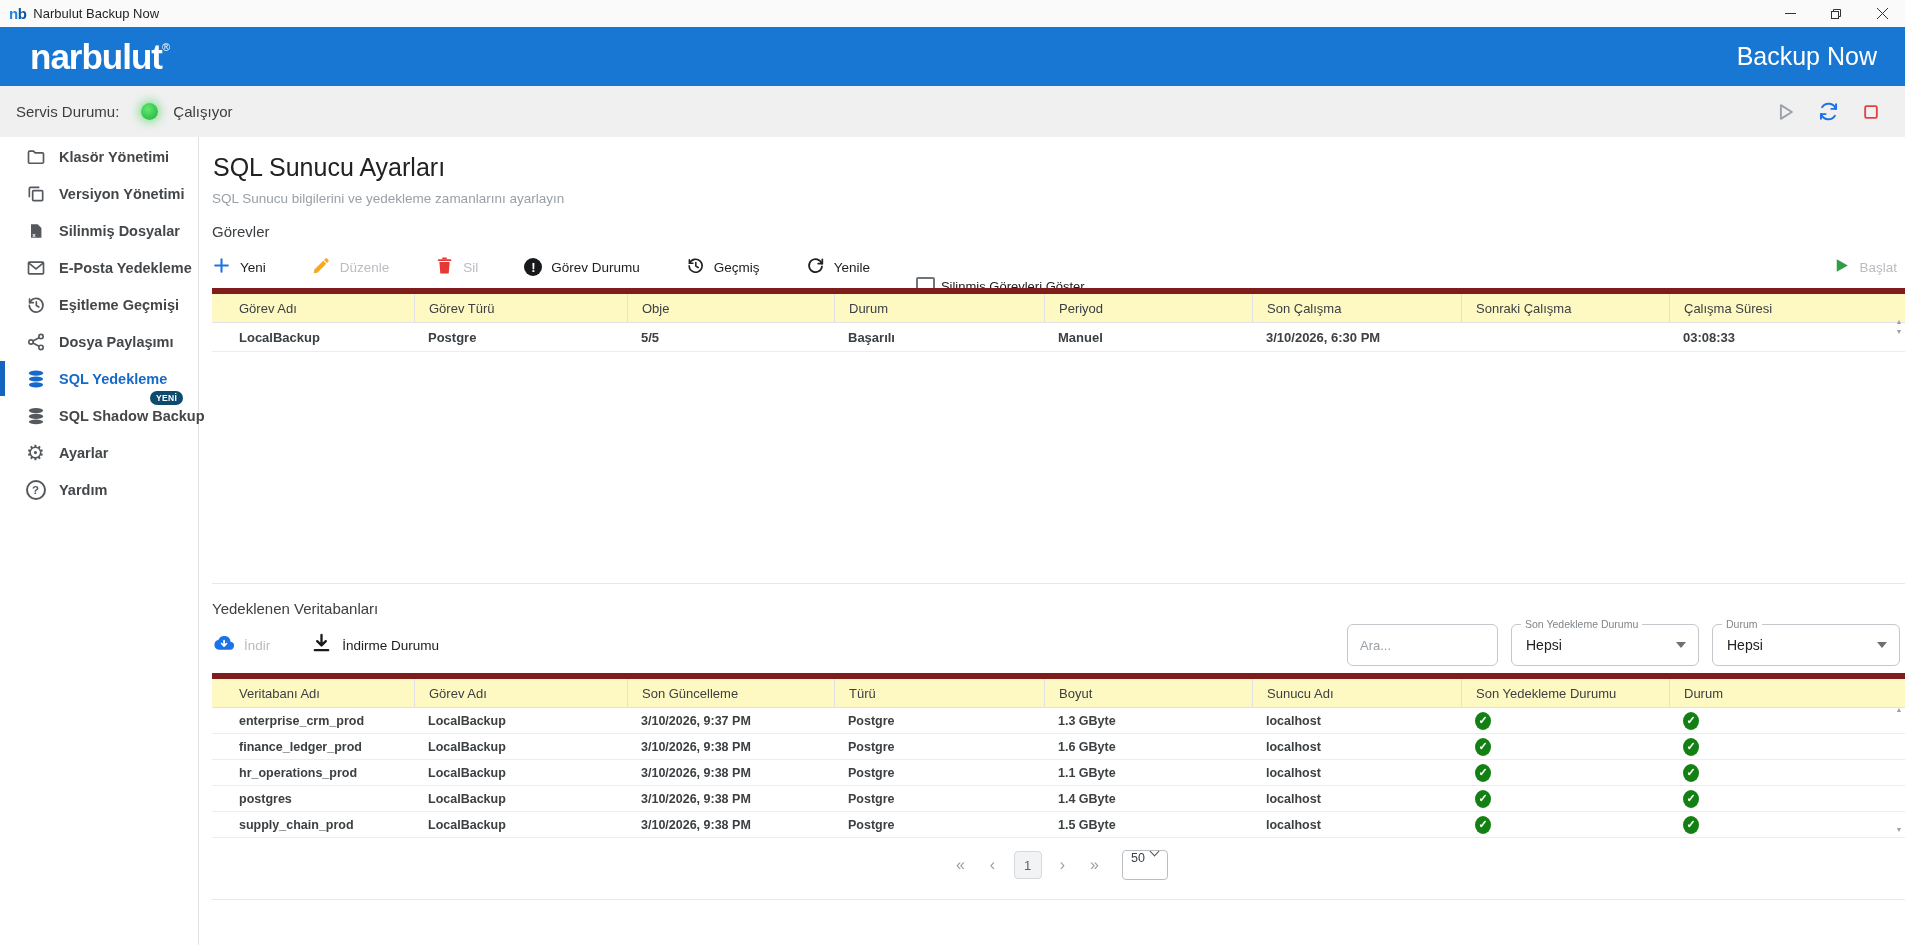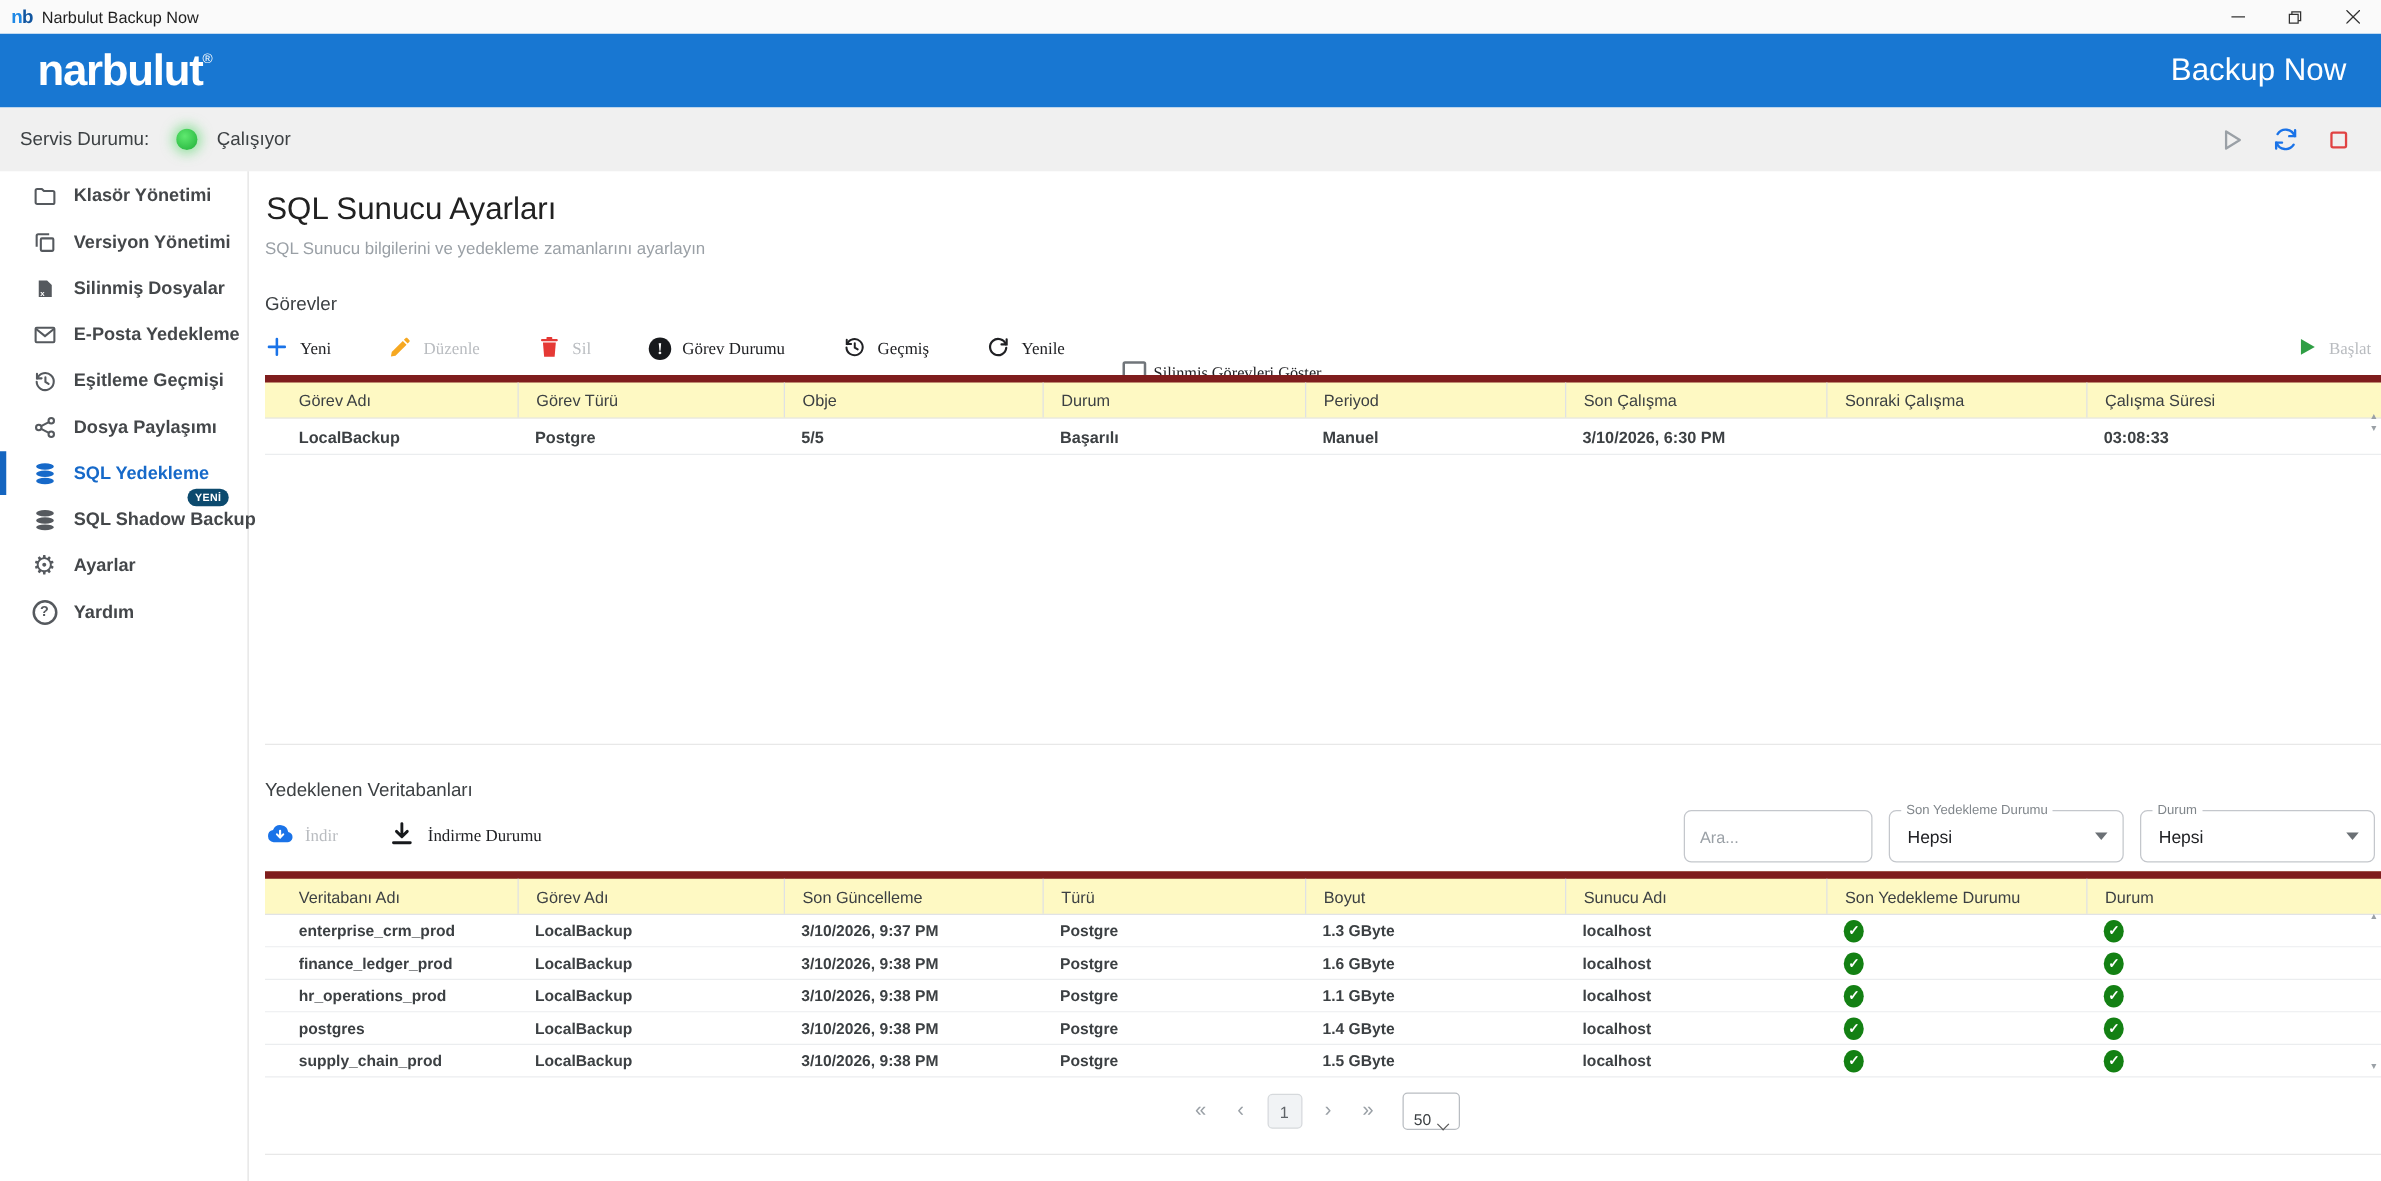"Görevler" .sec-heading { margin-top: 28px -> 16px }
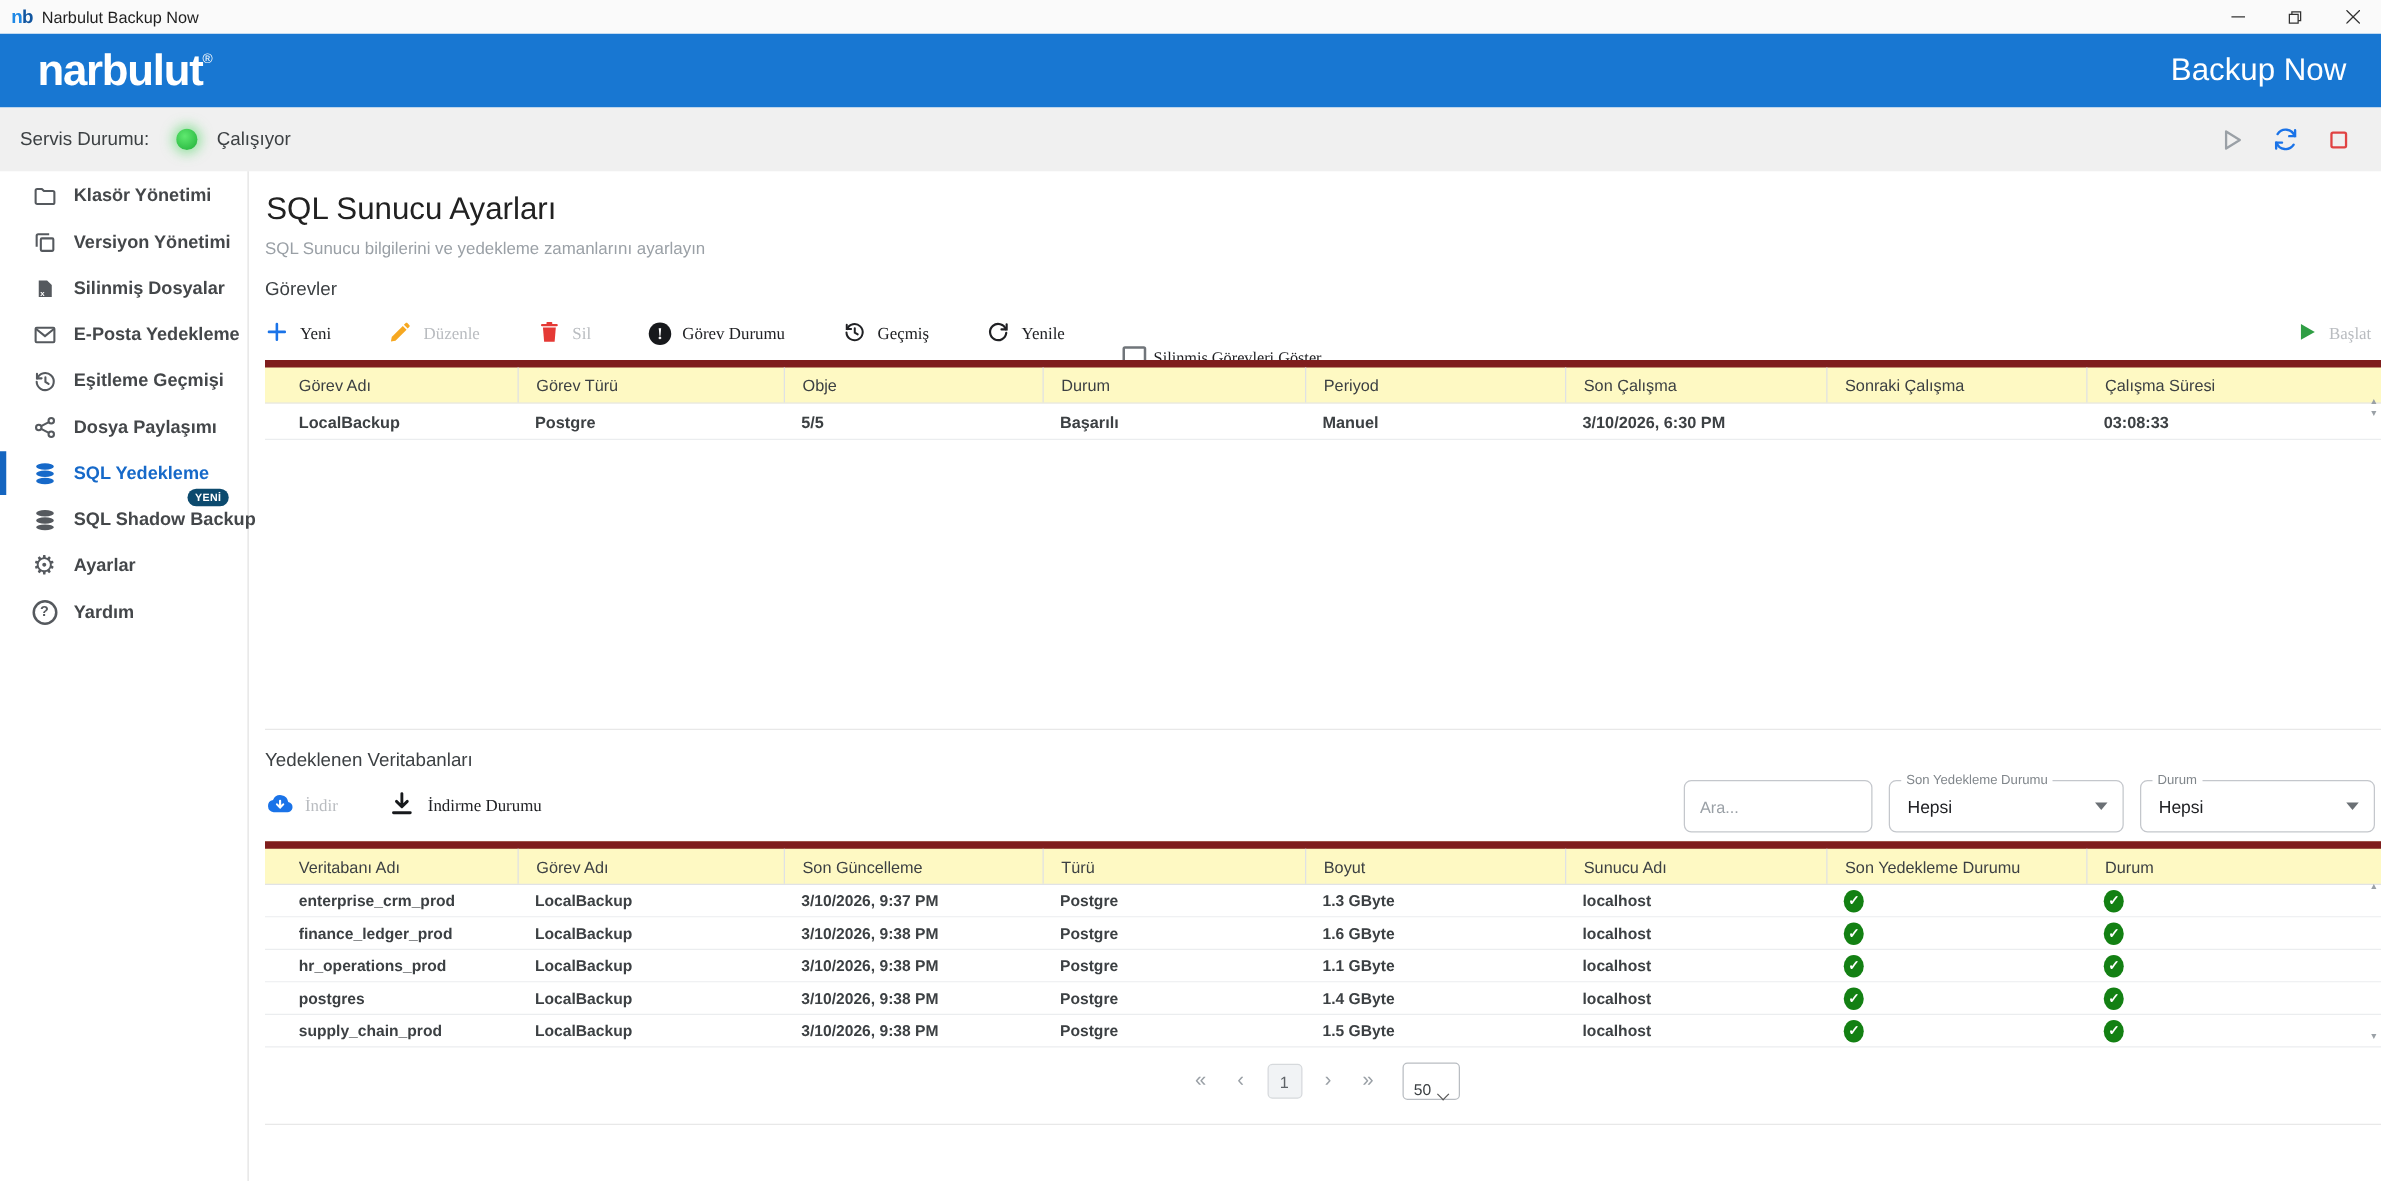"Yeni" .tbtn { font-family: Liberation Serif, serif -> none }
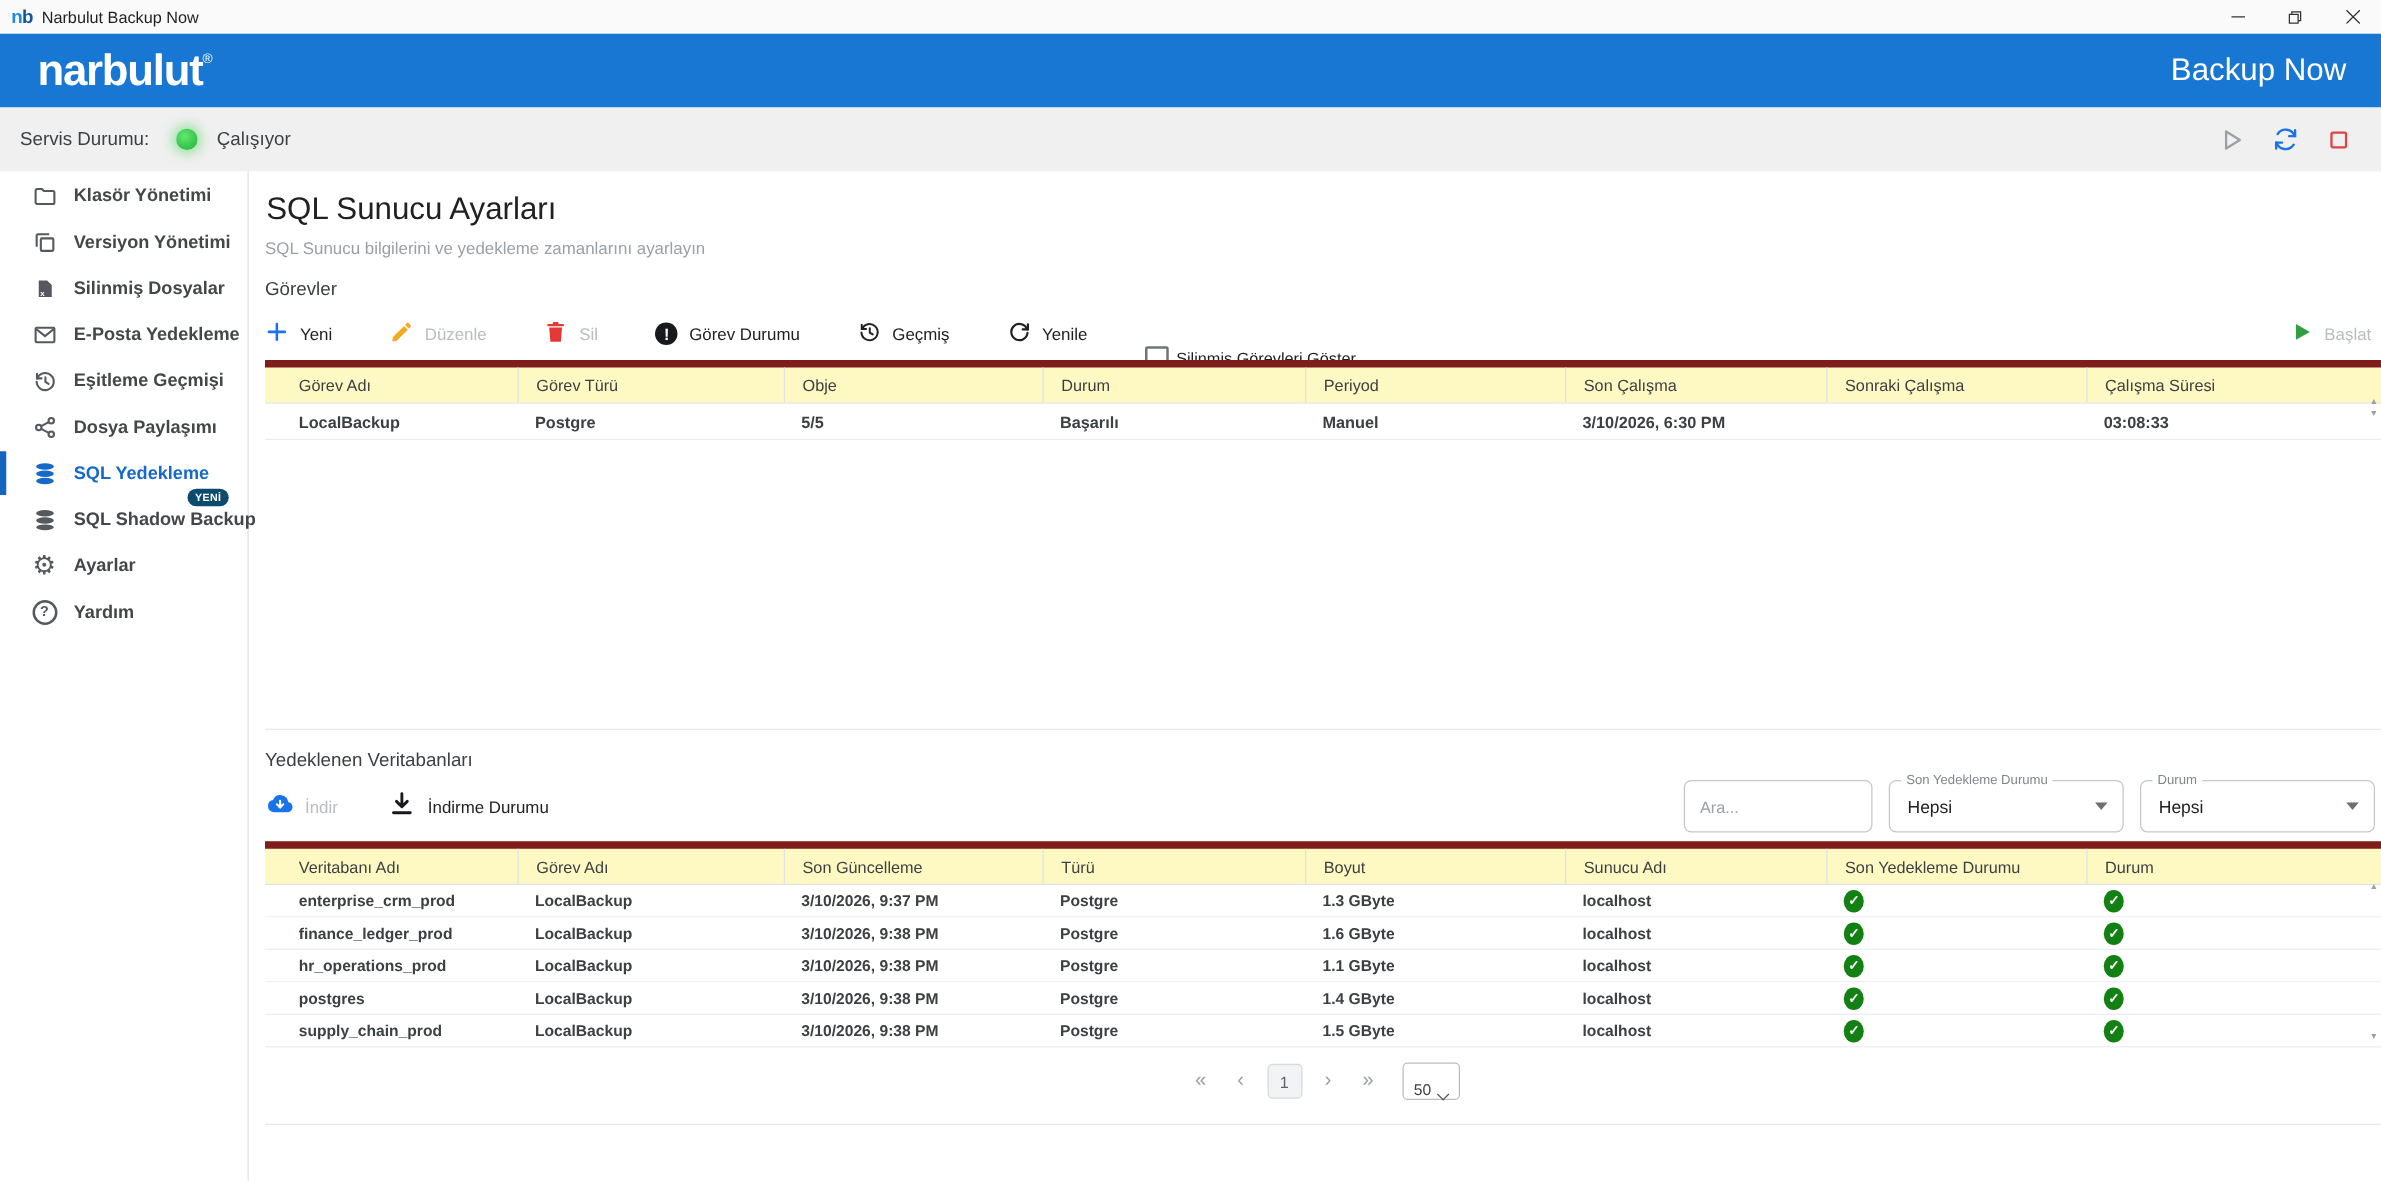"50" .pg-size { align-items: flex-end -> flex-start }
